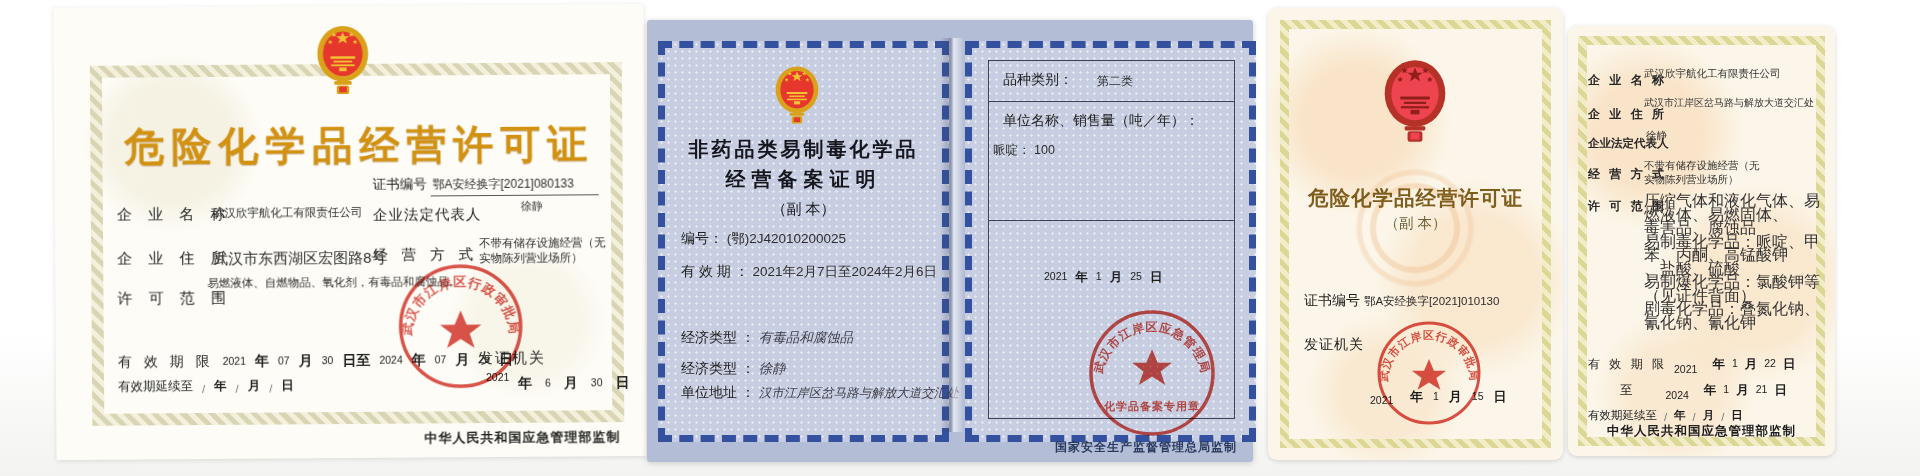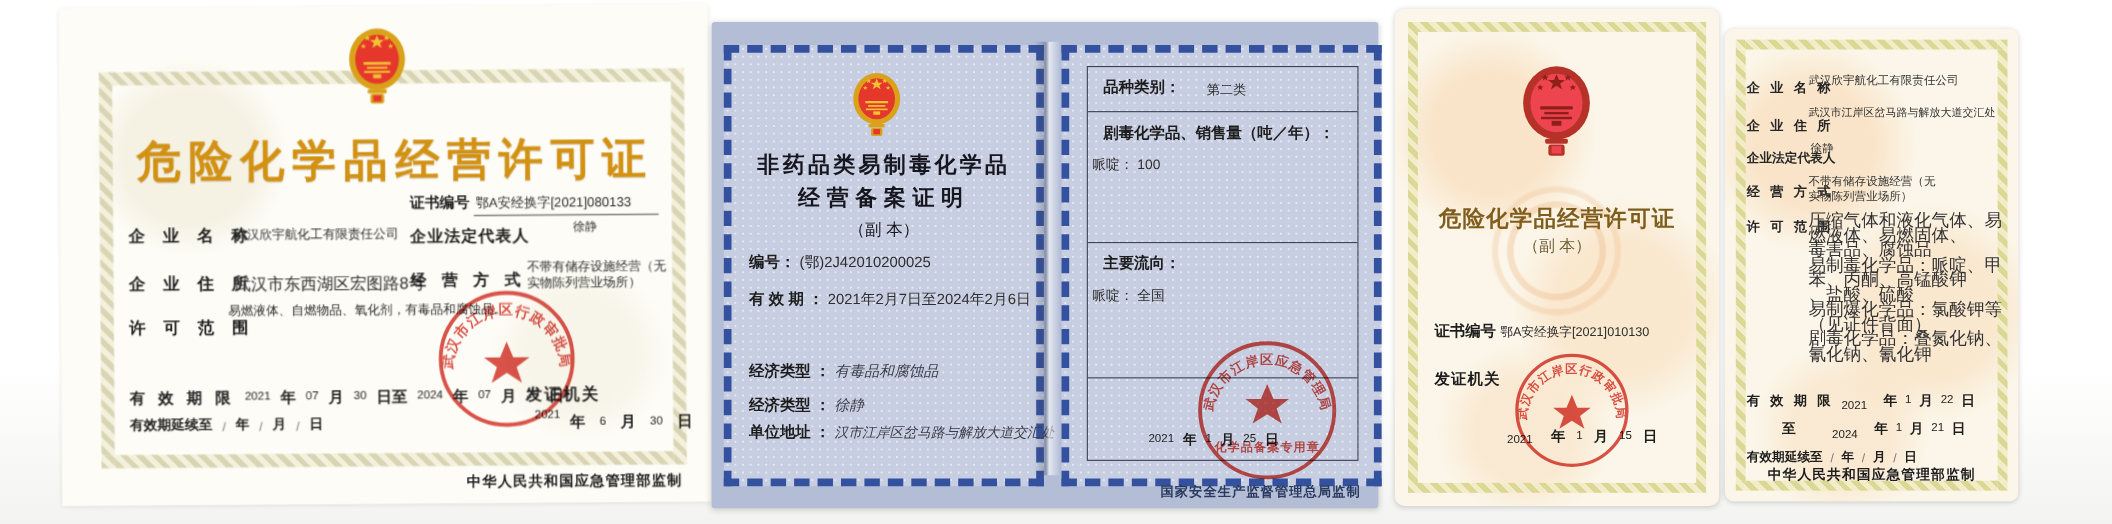"品种类别：" .lab { font-weight: bold -> normal }
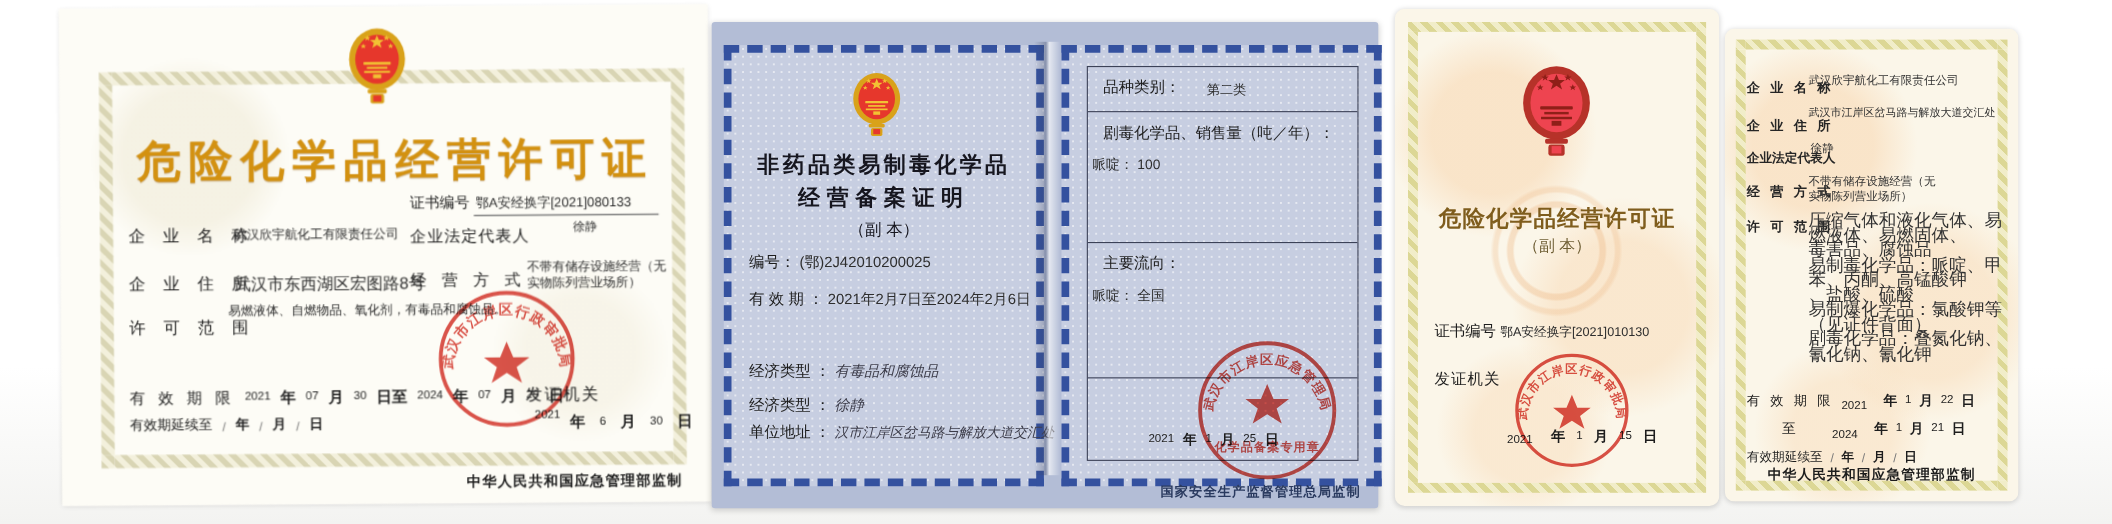"剧毒化学品、销售量（吨／年）：" span.abs { text: 剧毒化学品 -> 单位名称 }
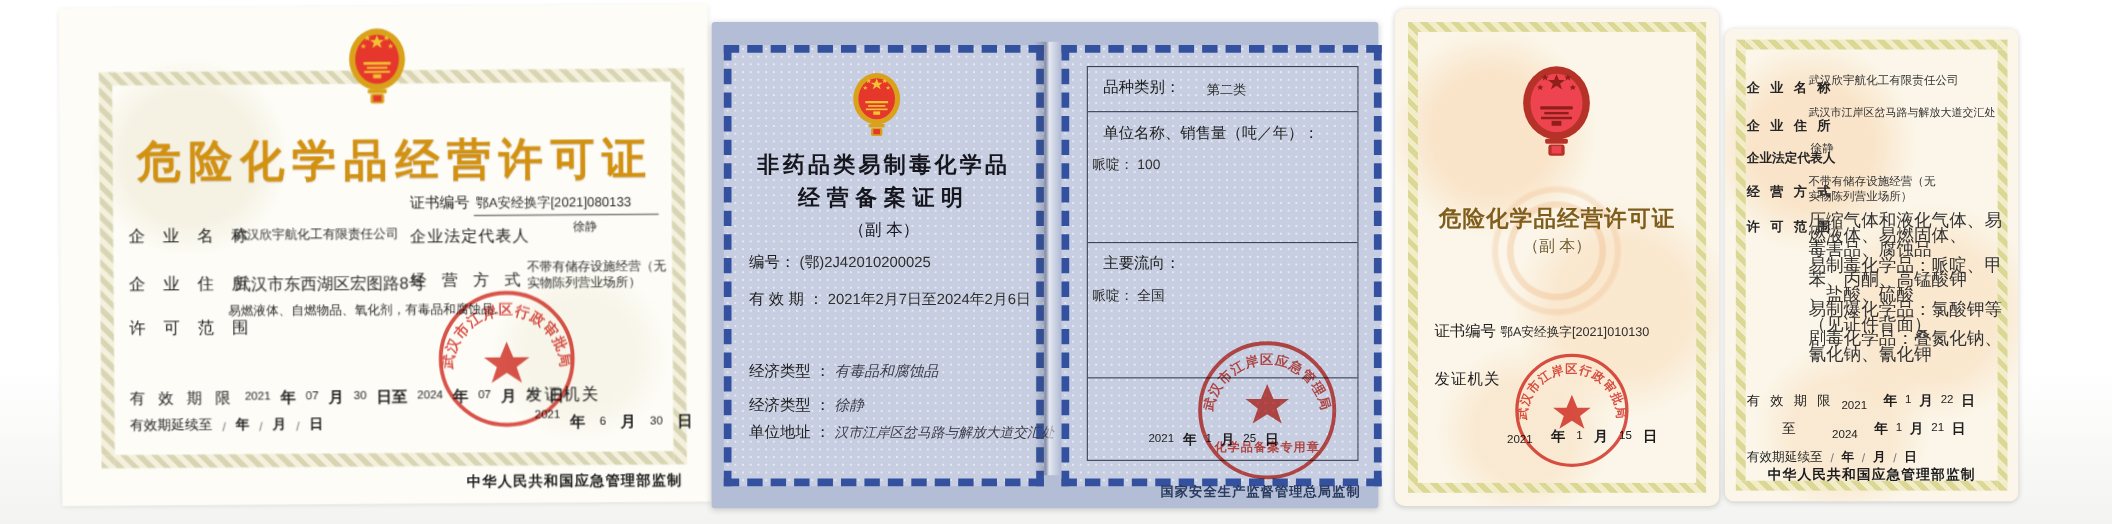"主要流向：" div.t2row { html: <div> <span>主要流向：</span> <span>哌啶： 全国</span> </div> -> none }
